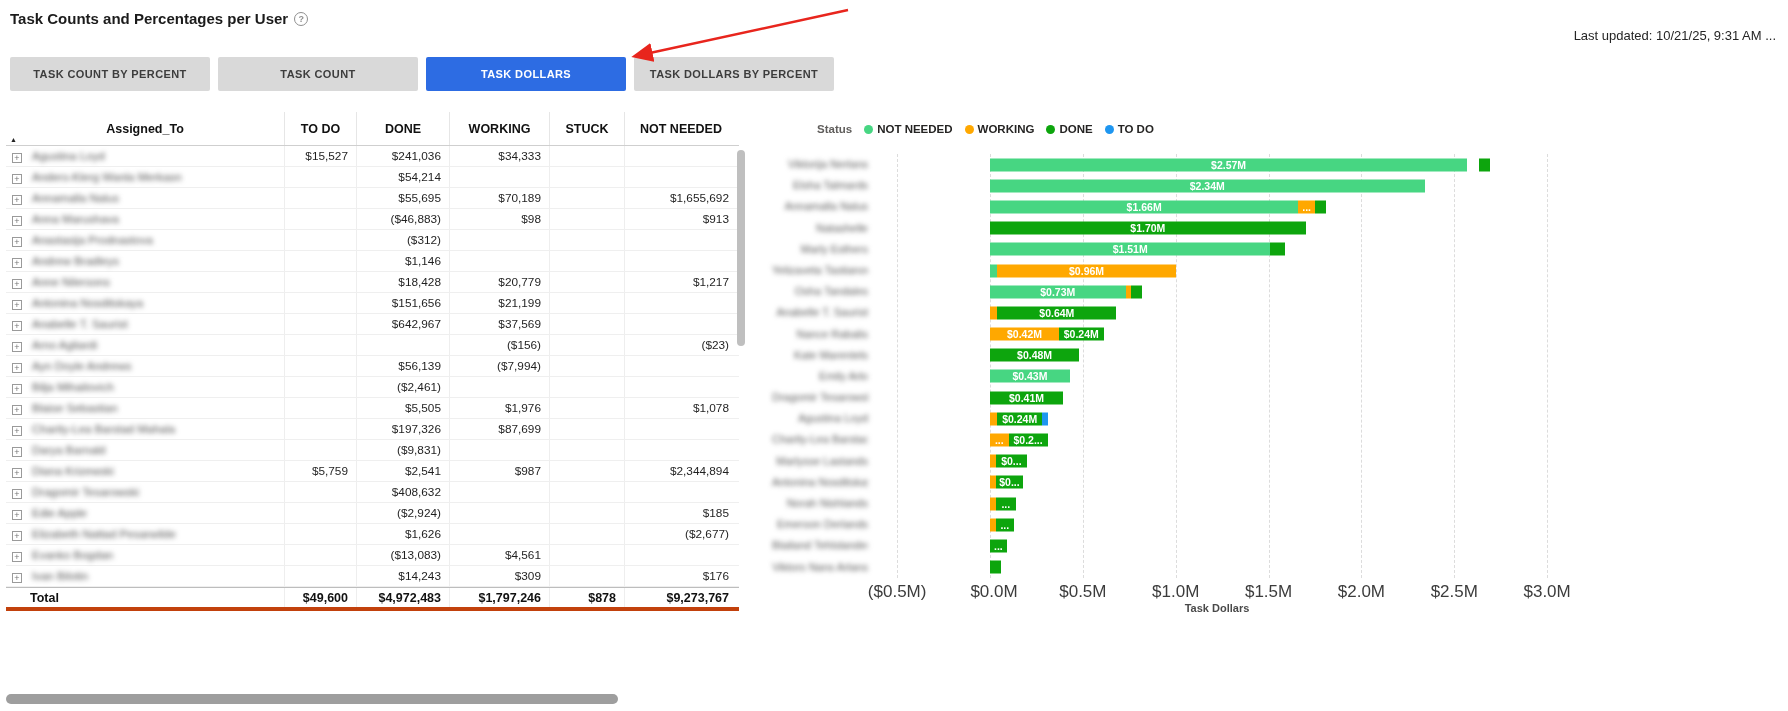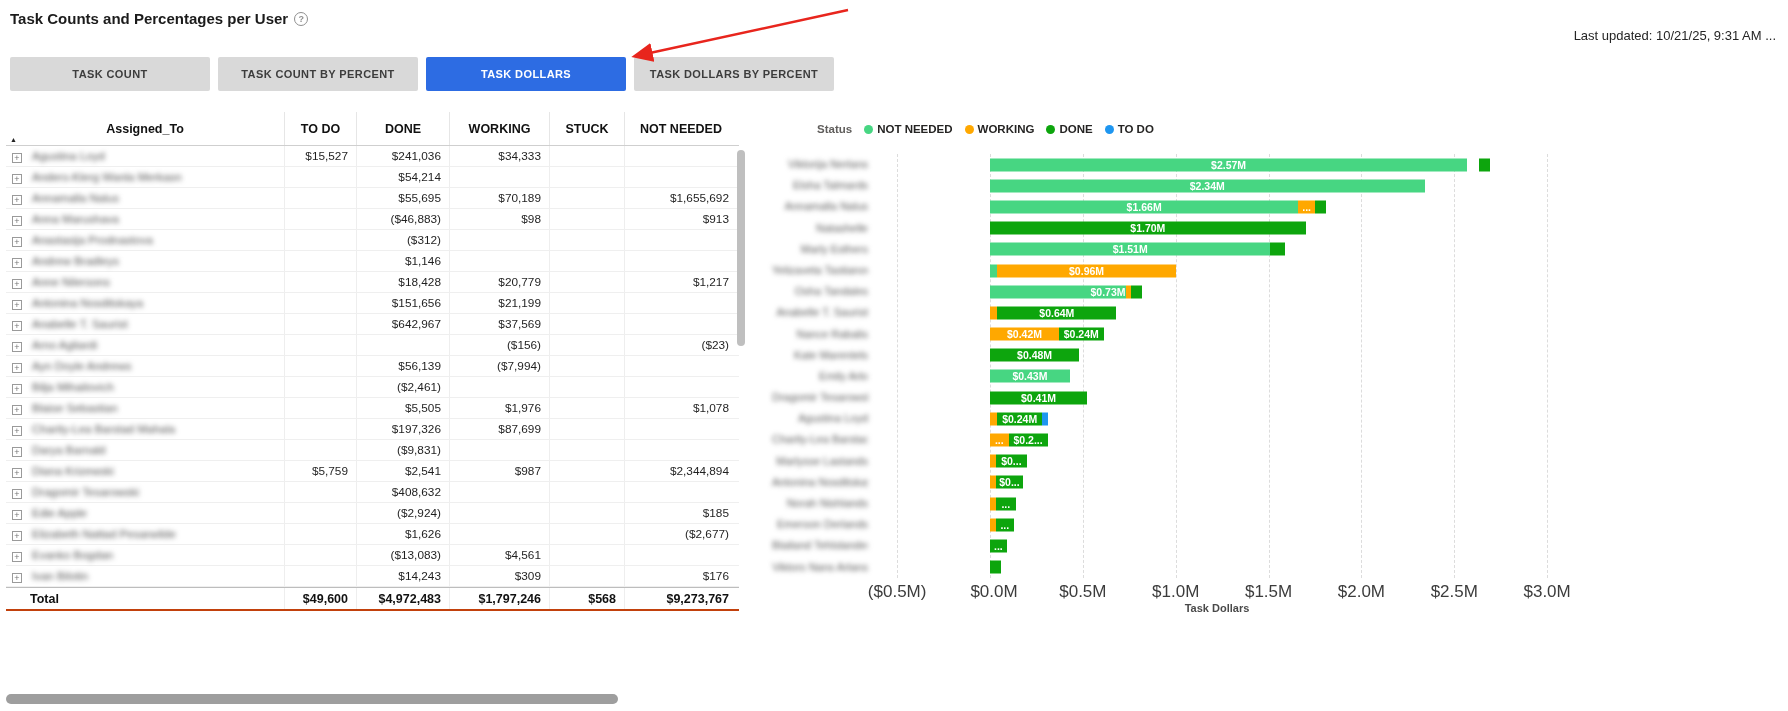"TASK COUNT" button.tab { order: before "TASK COUNT BY PERCENT" -> after "TASK COUNT BY PERCENT" }
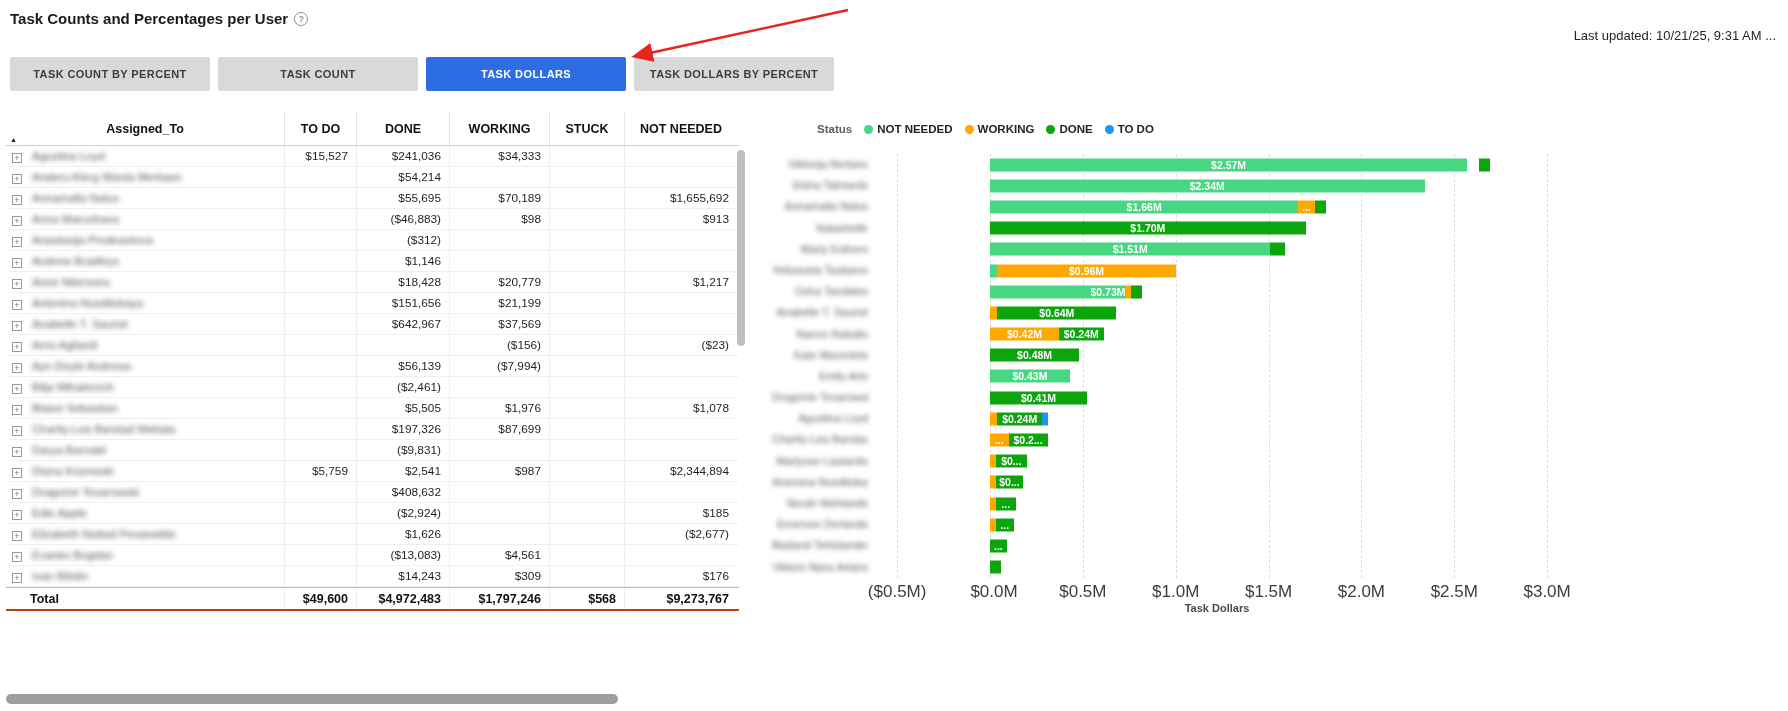"$0.73M" div.seg { justify-content: flex-end -> none }
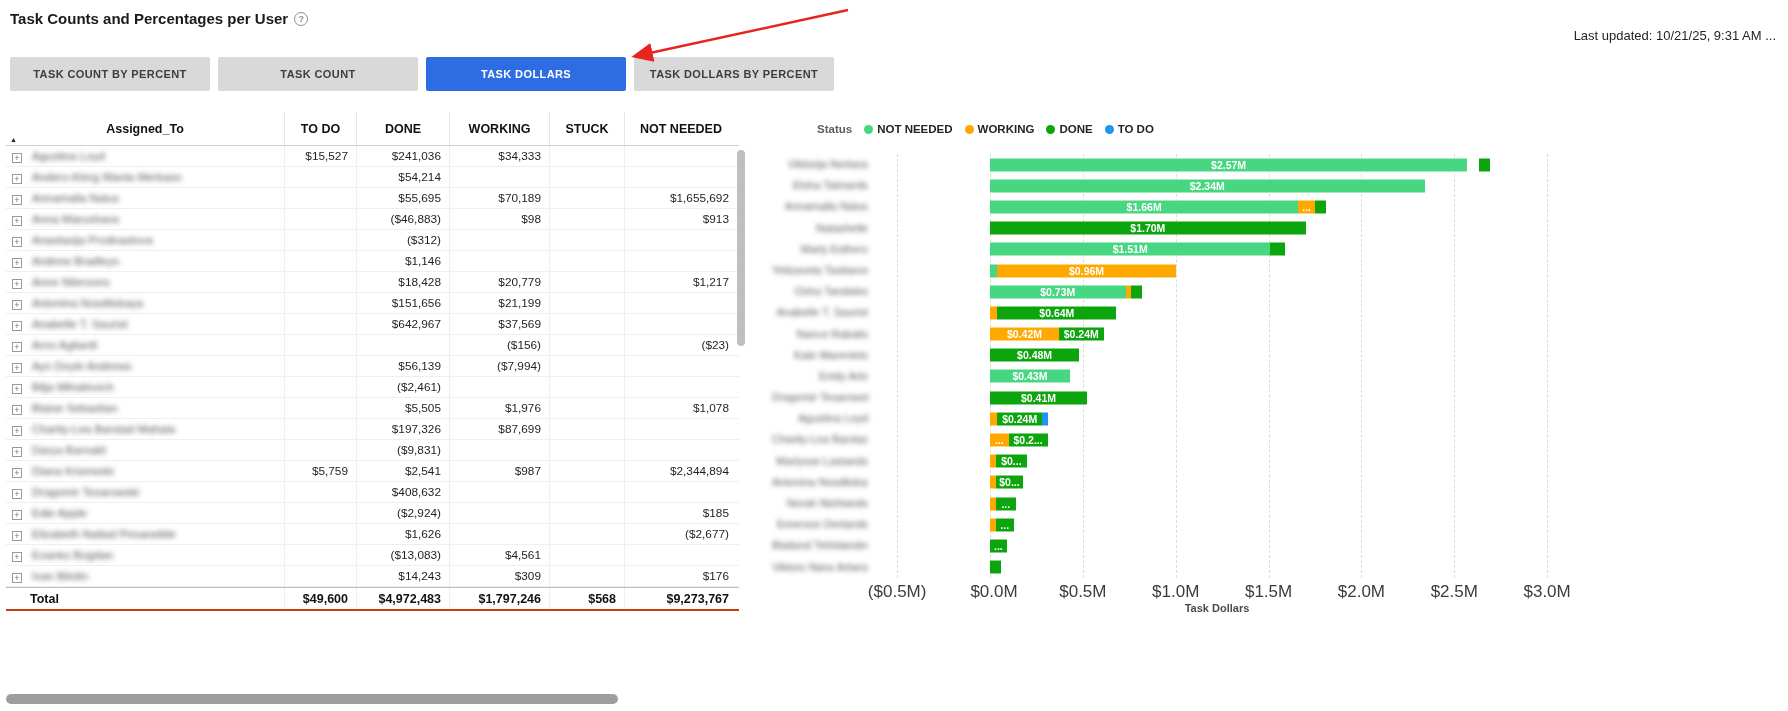"$0.41M" div.seg { width: 97px -> 73px }
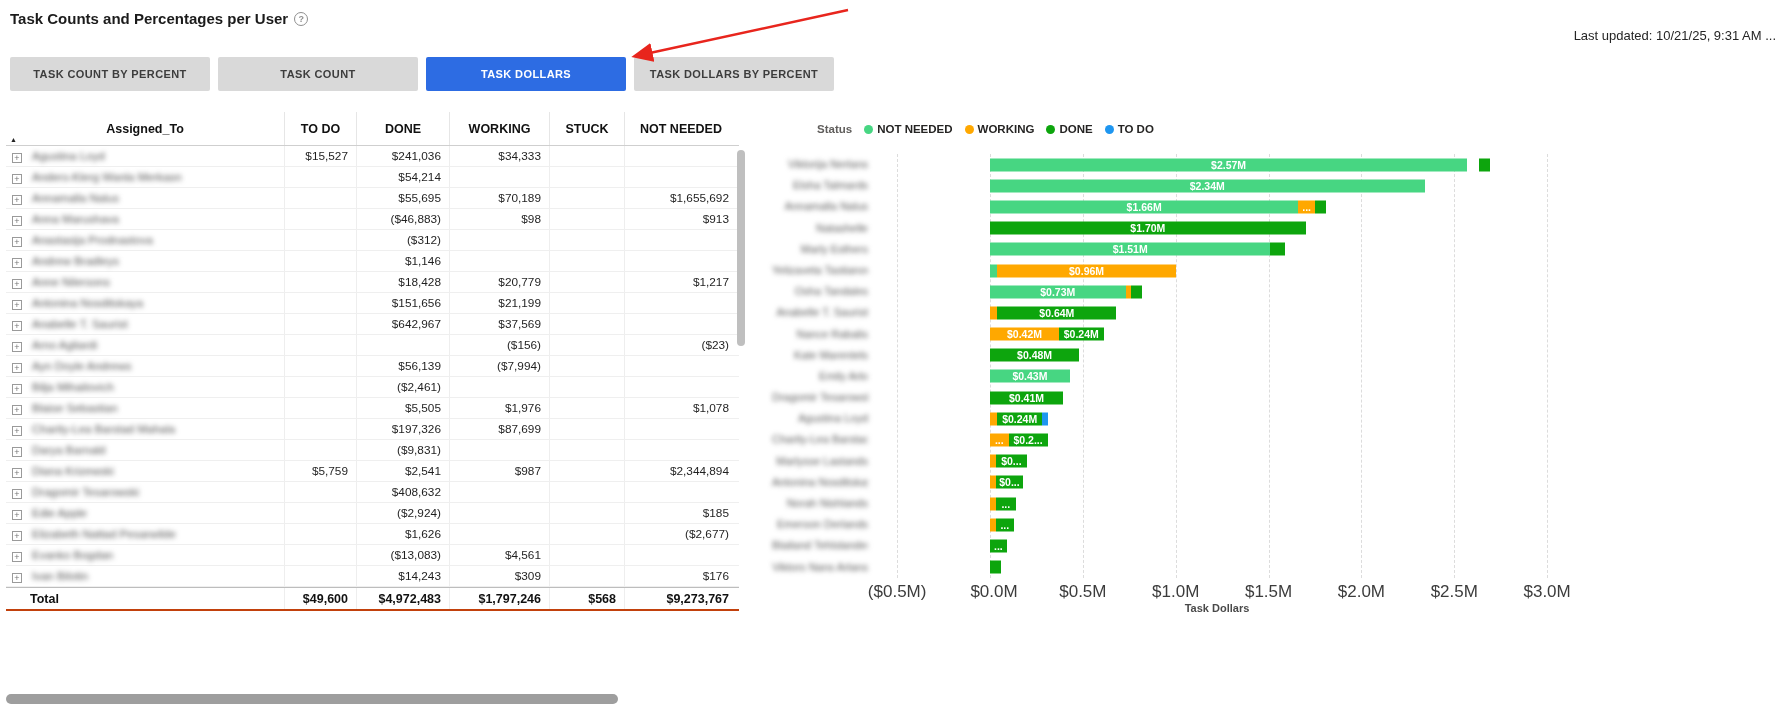"Total" .t-total { border-bottom: 2px solid #c2410c -> 4px solid #c2410c }
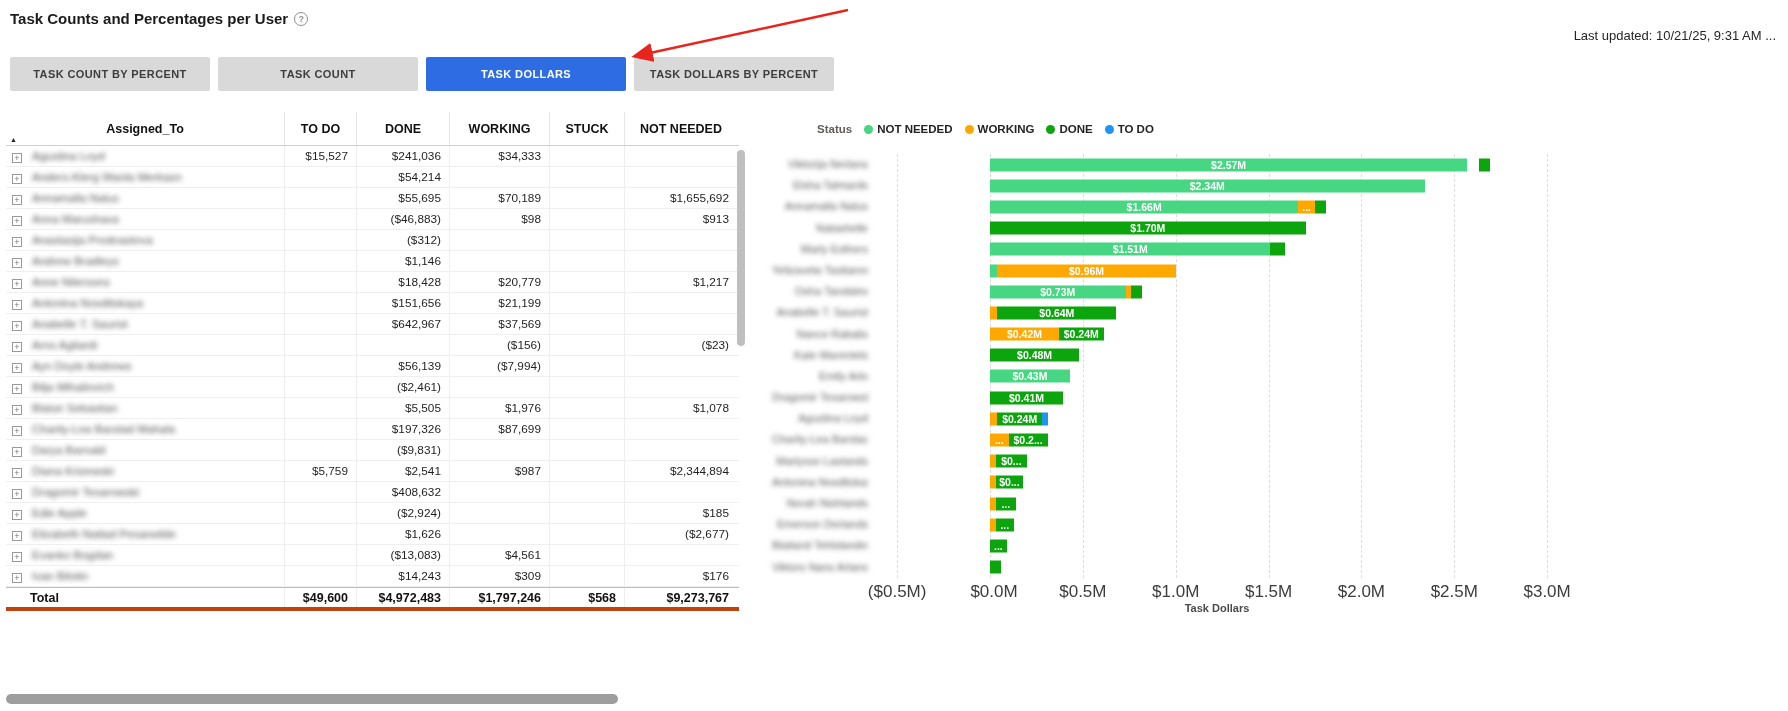"$568" div.t-num { text: $568 -> $878 }
